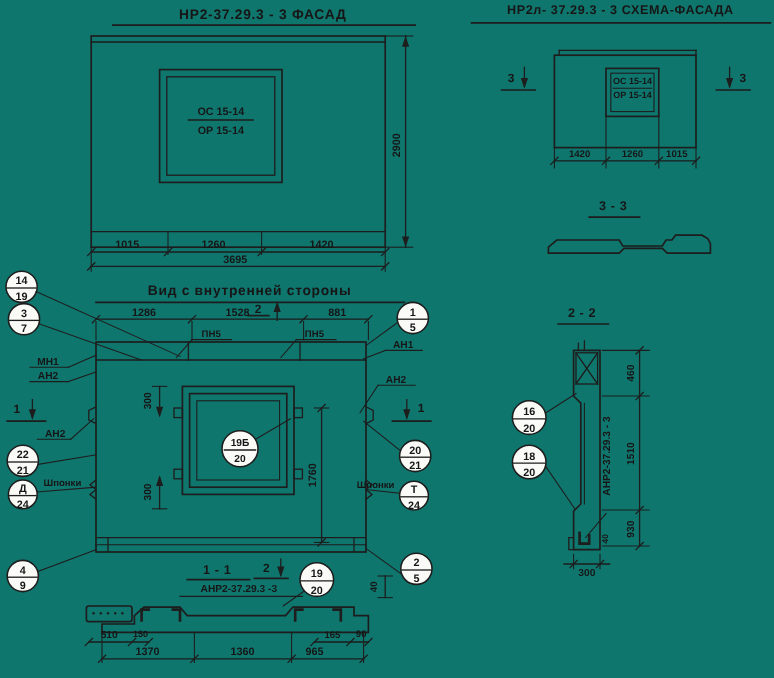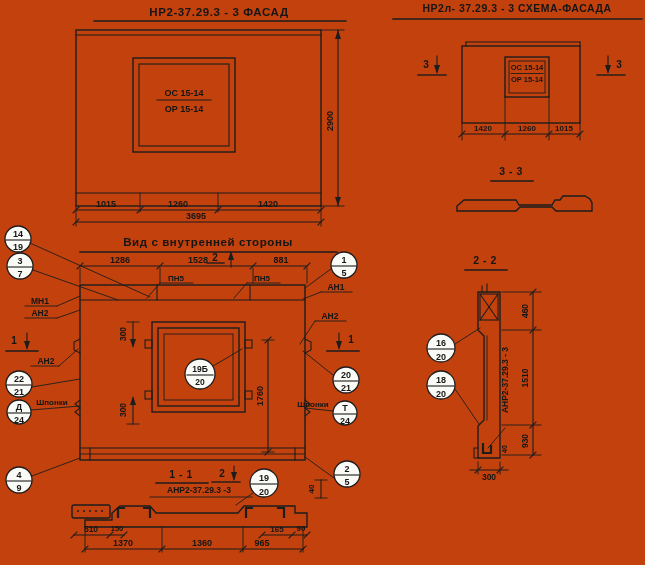"НР2-37.29.3 - 3 ФАСАД" #sheet { background: #c2410c -> #0f766e }
